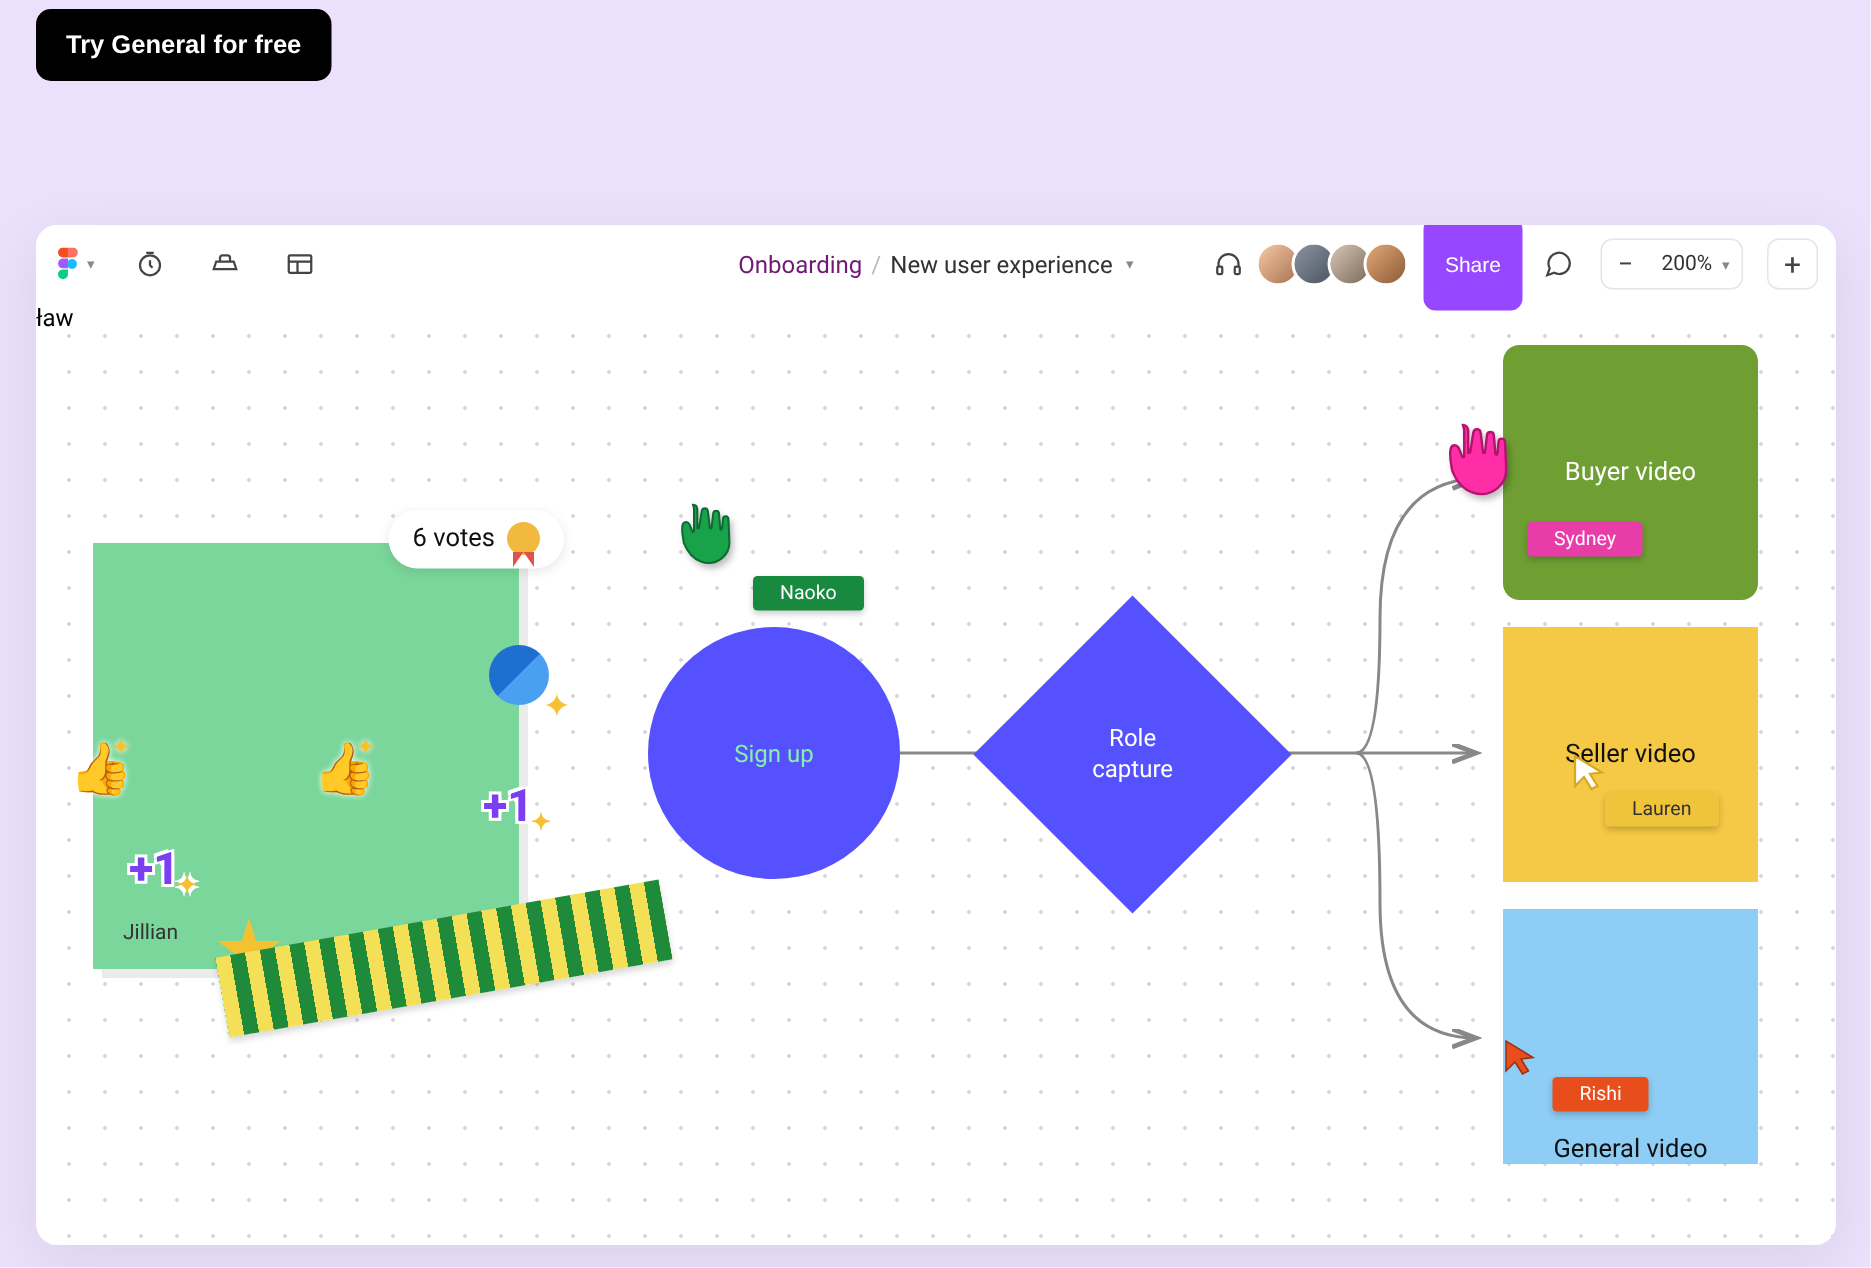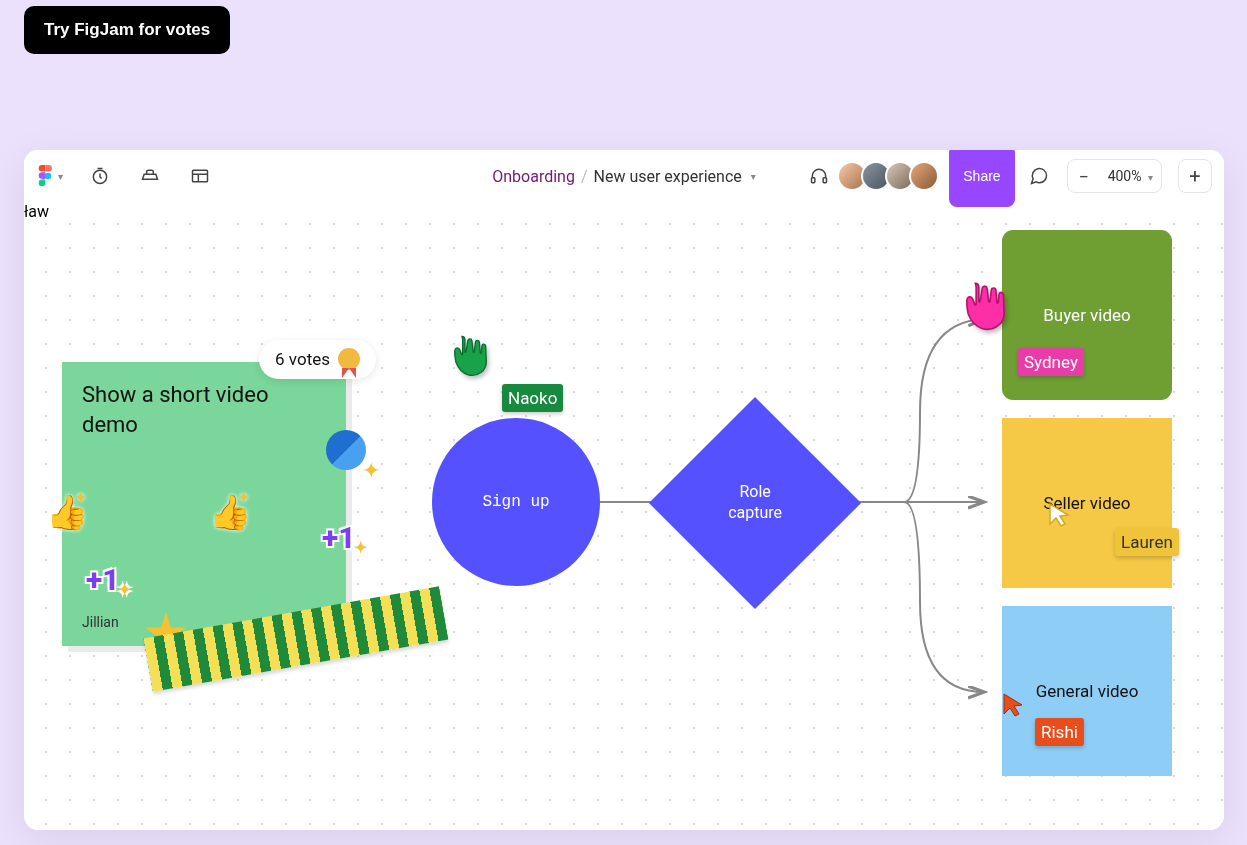"Try FigJam for votes" button.cta-btn { text: FigJam for votes -> General for free }
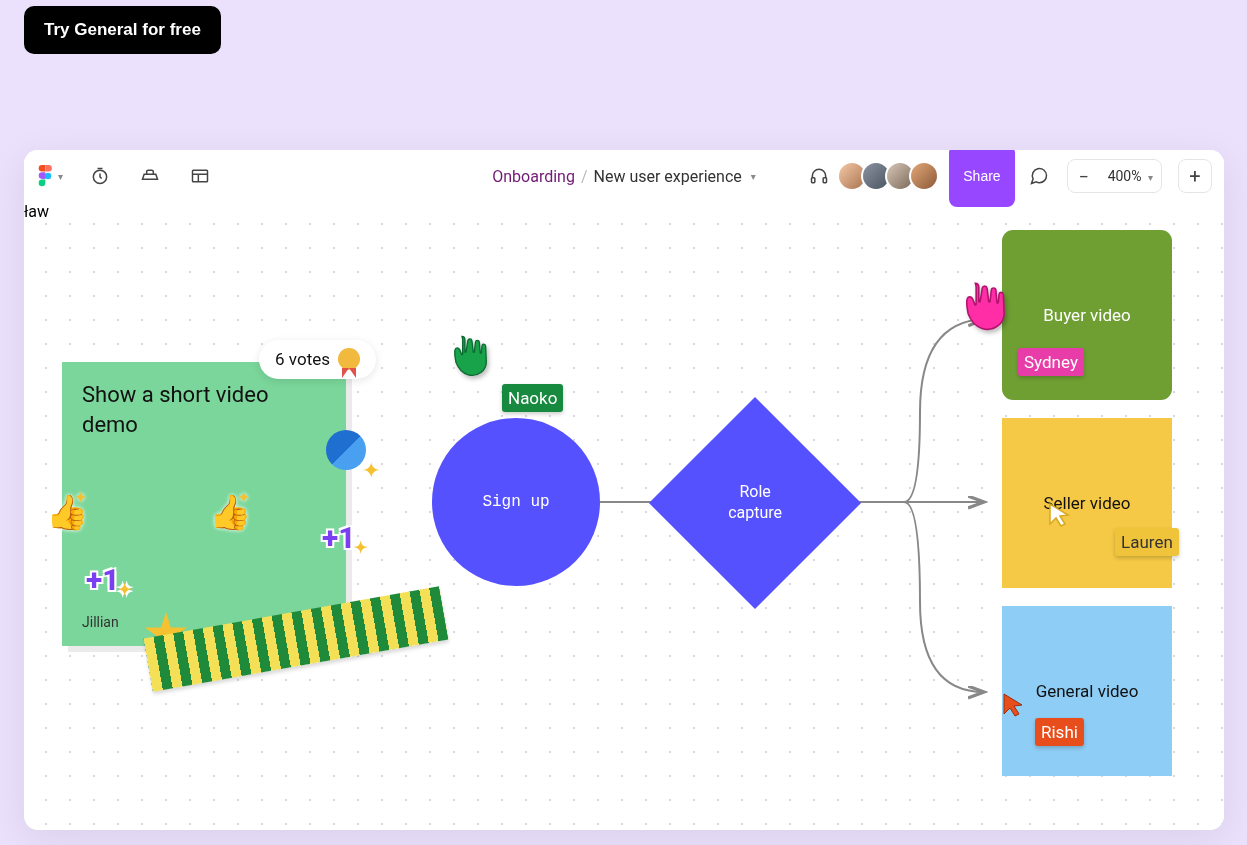"400%" span { text: 400% -> 200% }
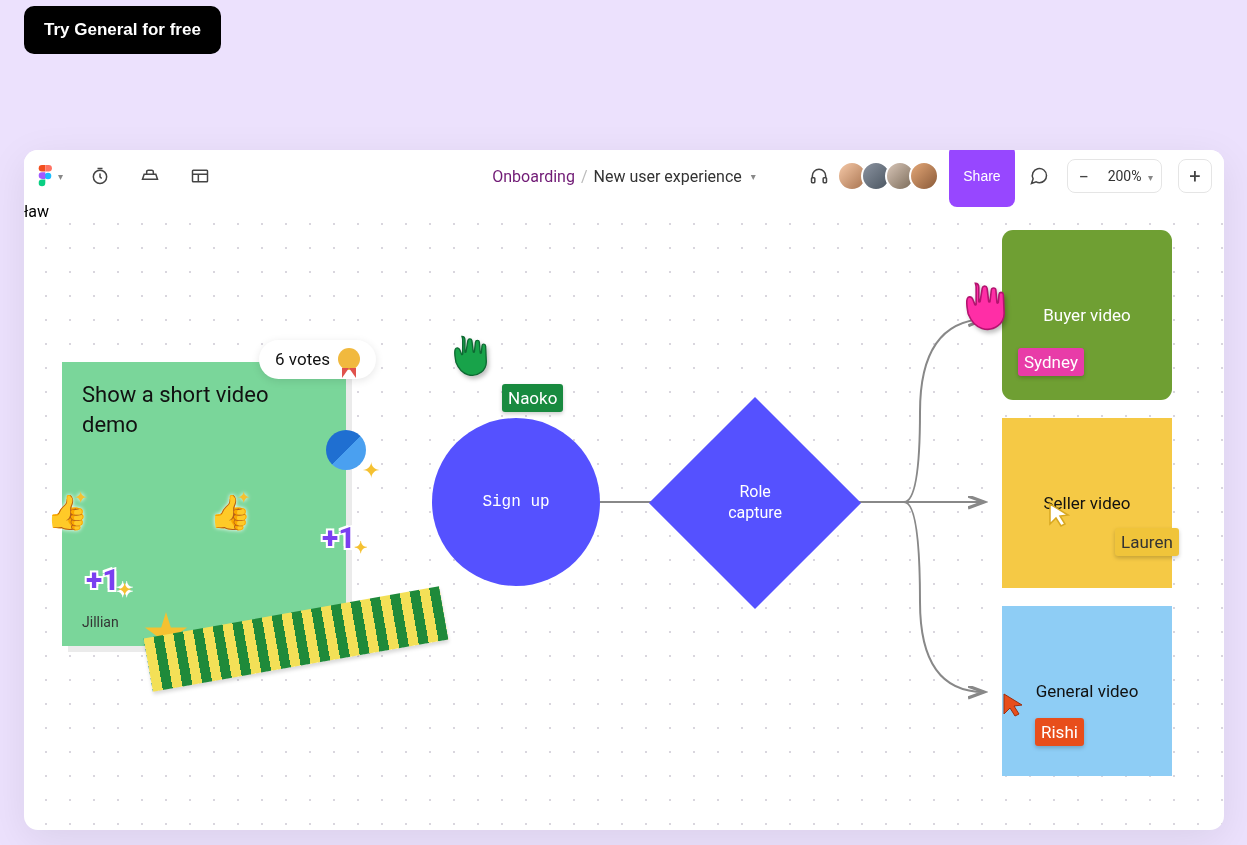"Sydney" .cursor-label { font-size: 17px -> 13px; padding: 4px 6px -> 4px 18px }
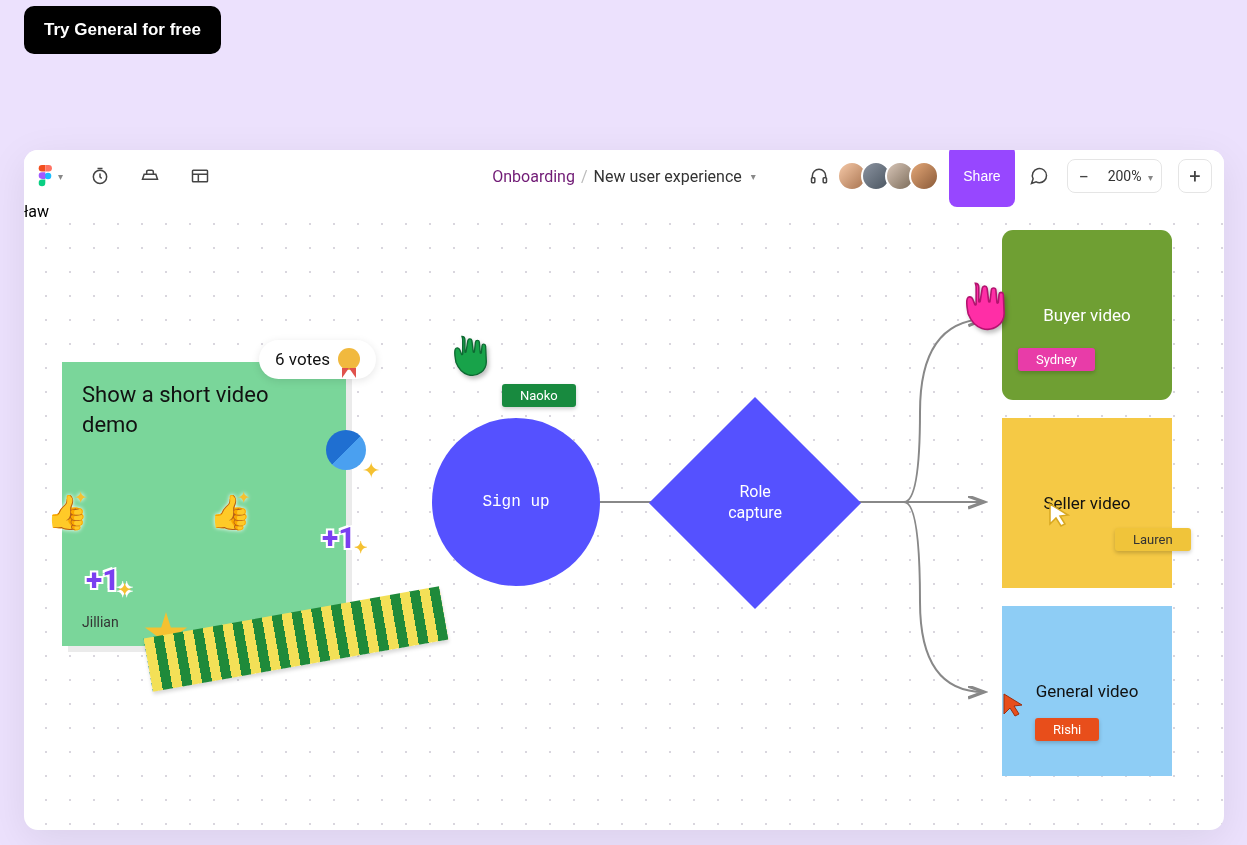"Show a short video demo" div { html: <div>Show a short video demo</div> -> none }
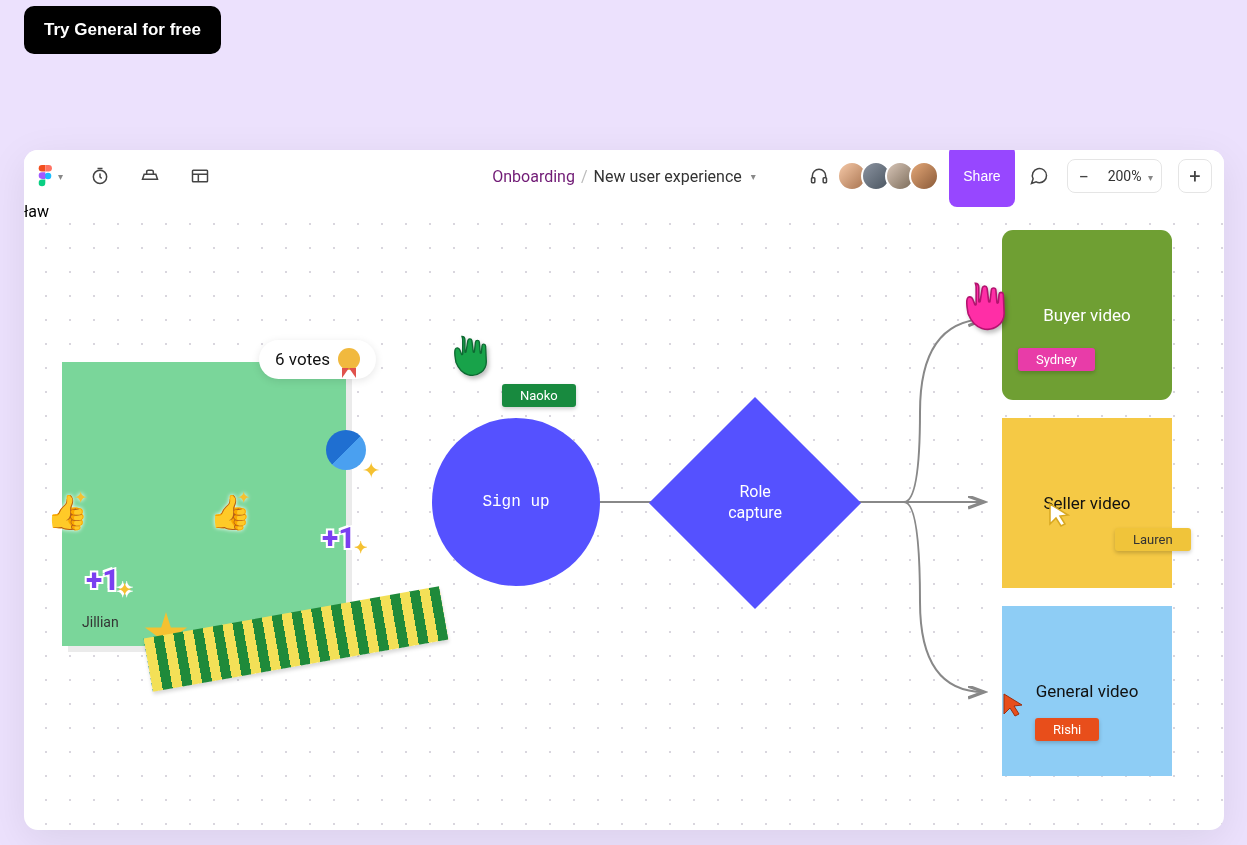"Sign up" .circle-node { color: #ffffff -> #86efac; font-family: Liberation Mono, monospace -> none }
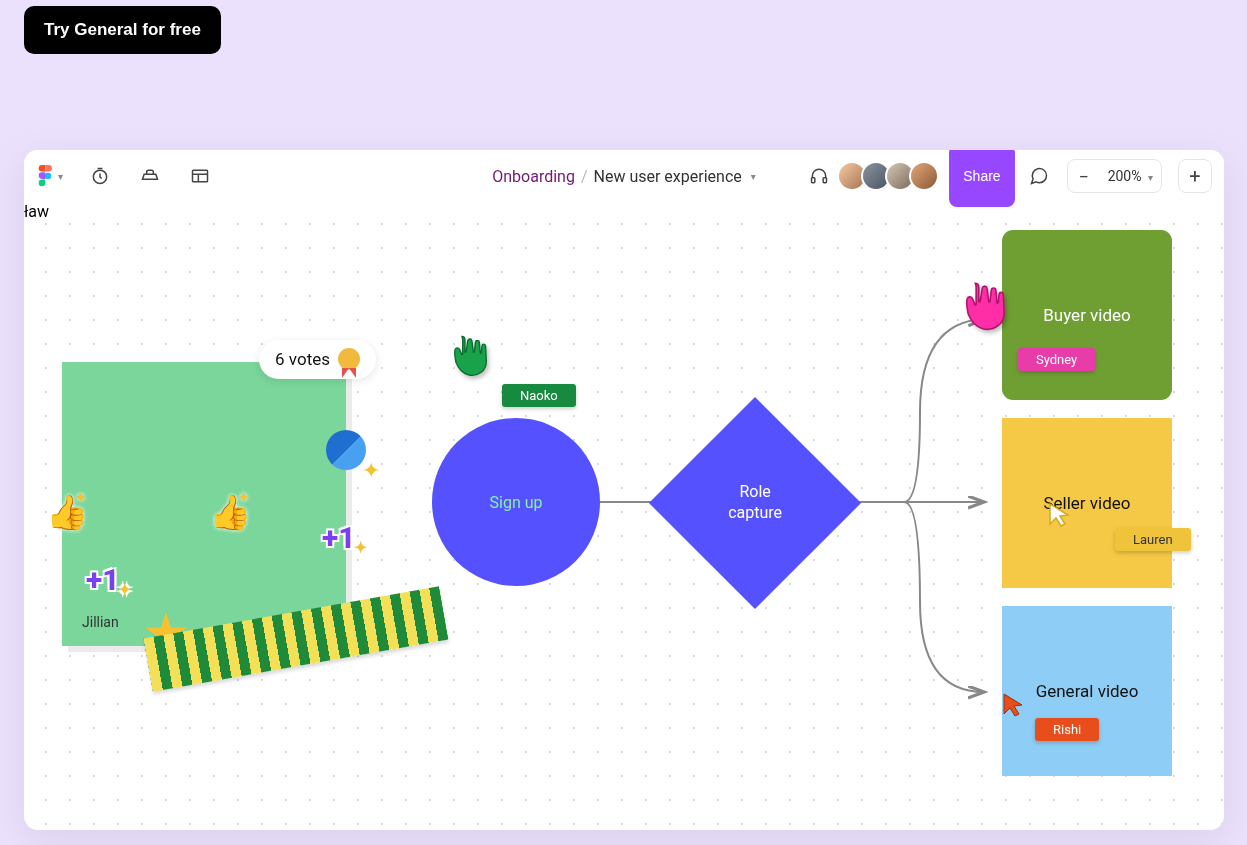"Lauren" div.cursor-label { left: 1091px -> 1046px }
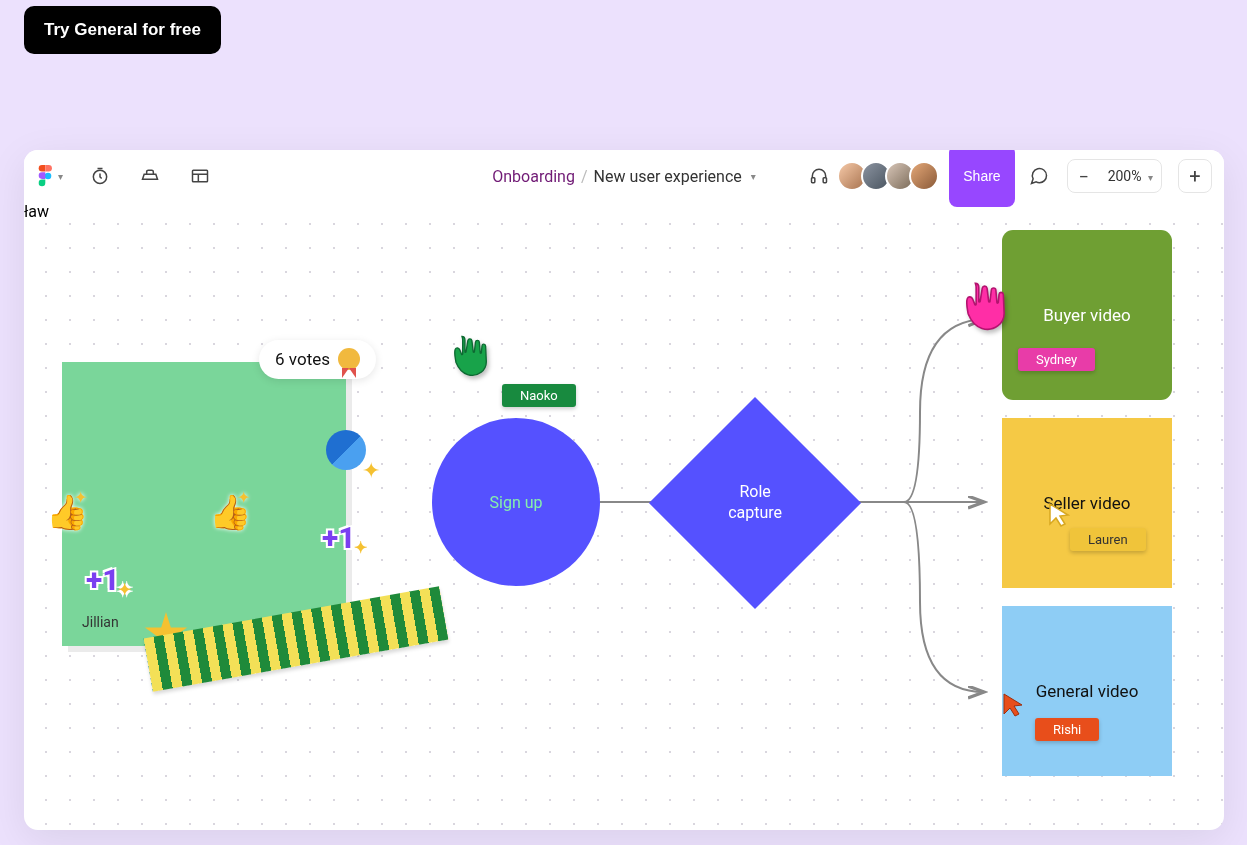"General video" div.card { align-items: none -> flex-end }
